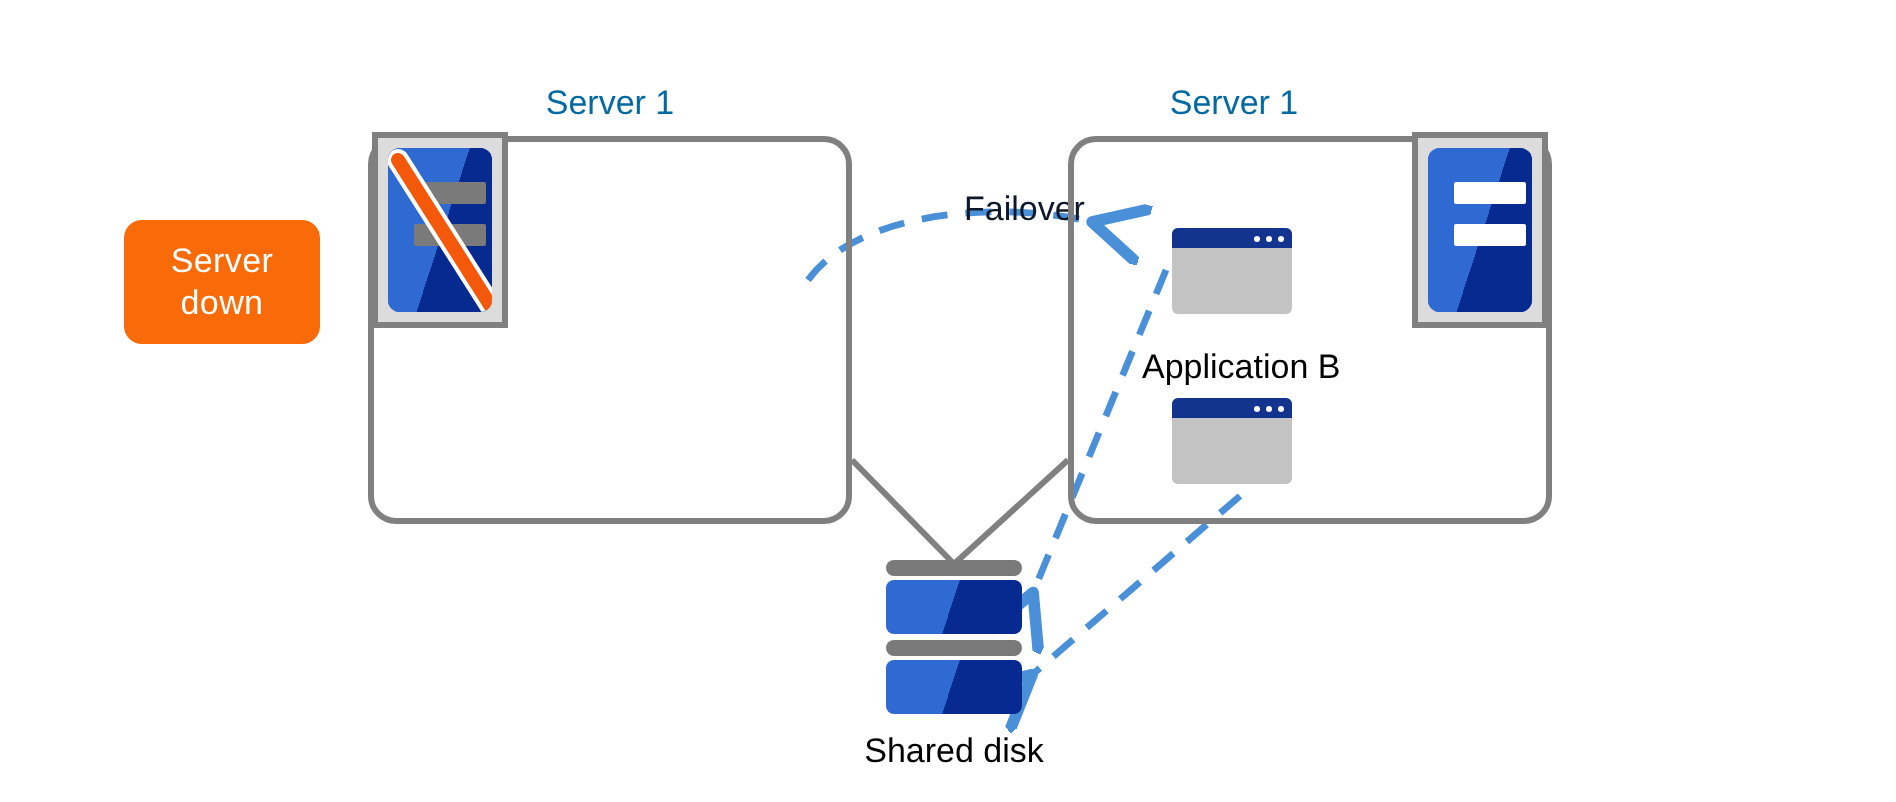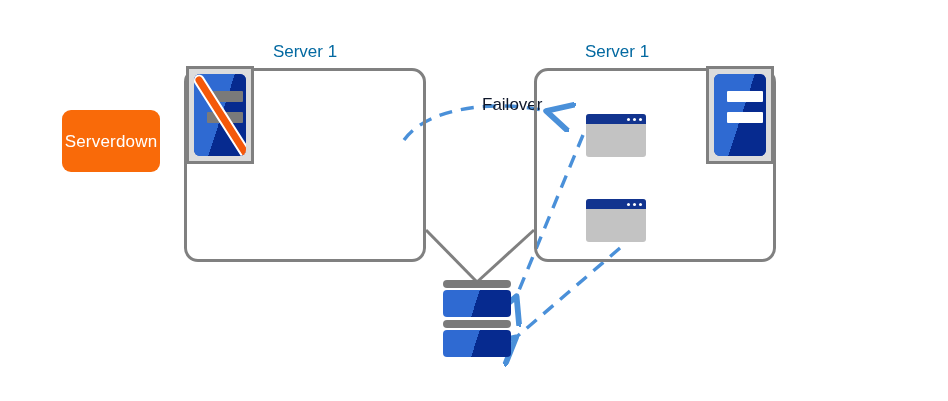"Server" .status-badge { flex-direction: row -> column }
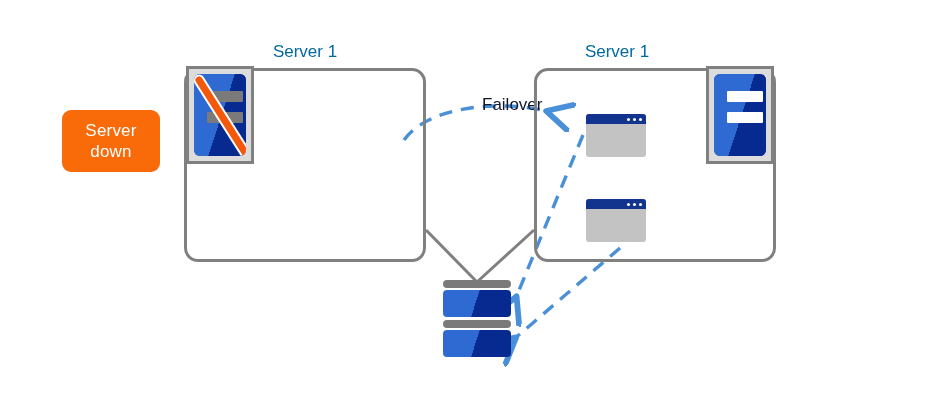"Application B" div.abs { html: none -> <div>Application B</div> }
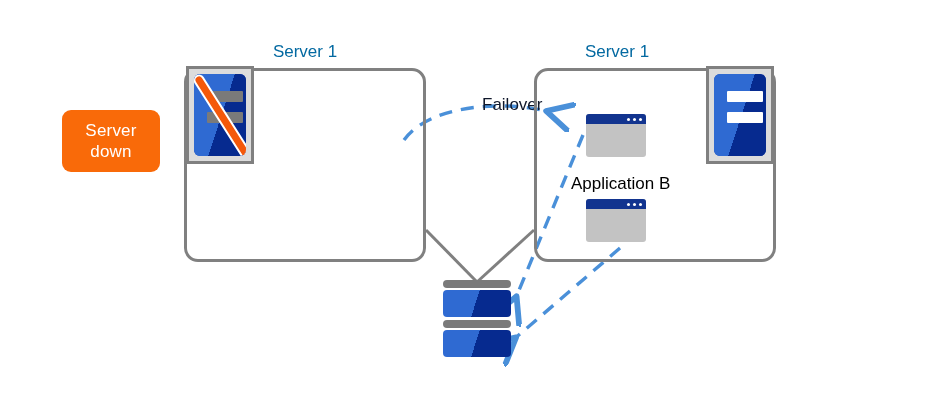"Shared disk" div.abs { html: none -> <div>Shared disk</div> }
